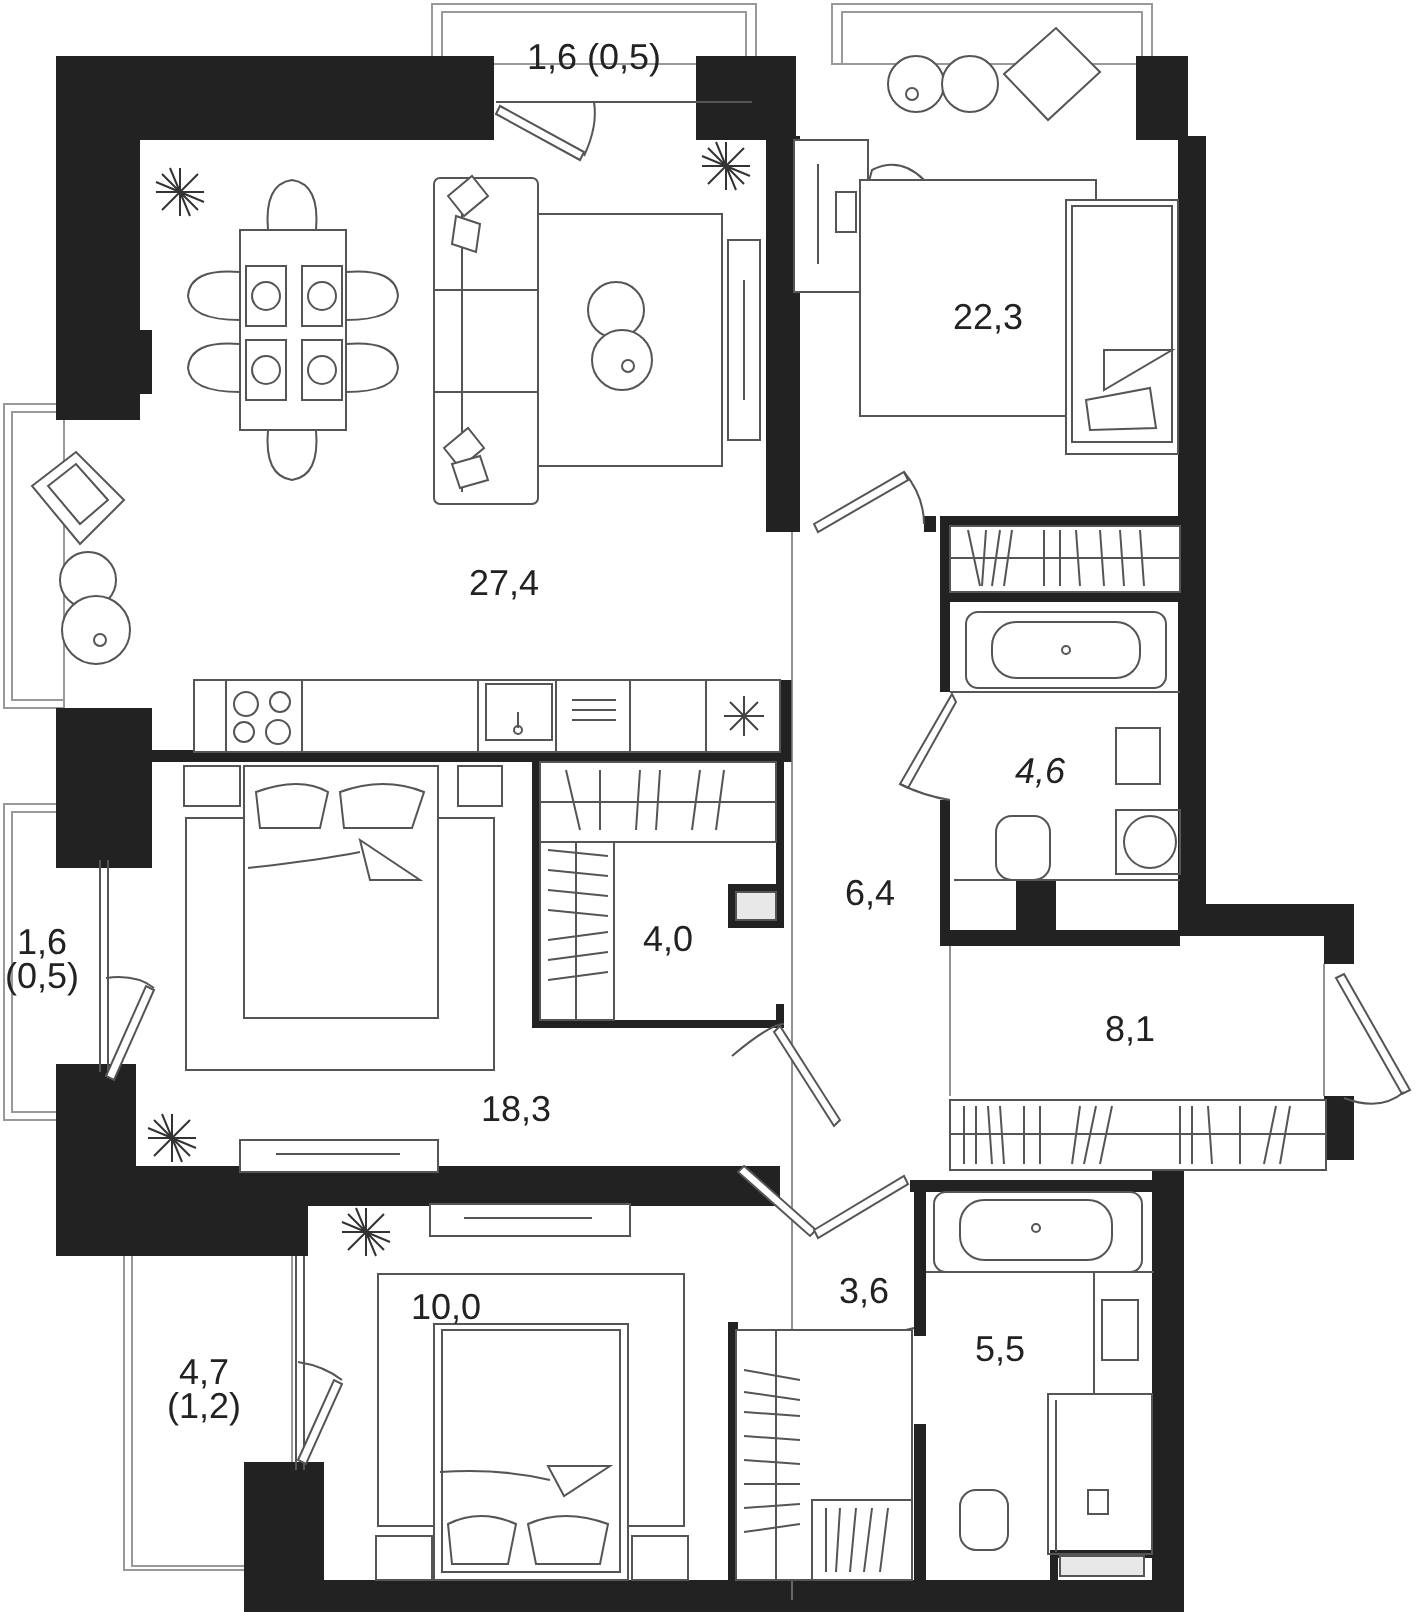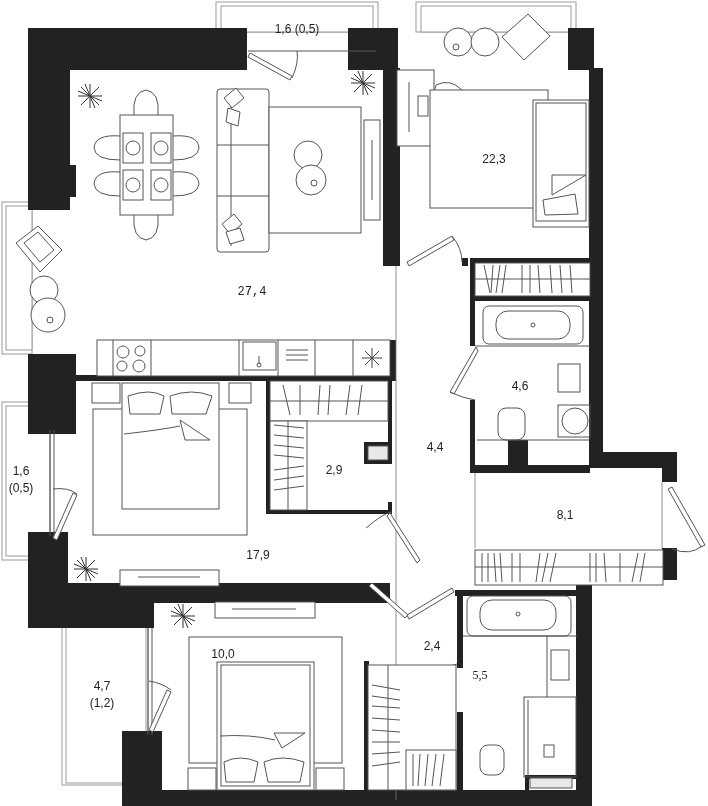"1,6 (0,5)" .lbl { font-size: 12px -> 18px }
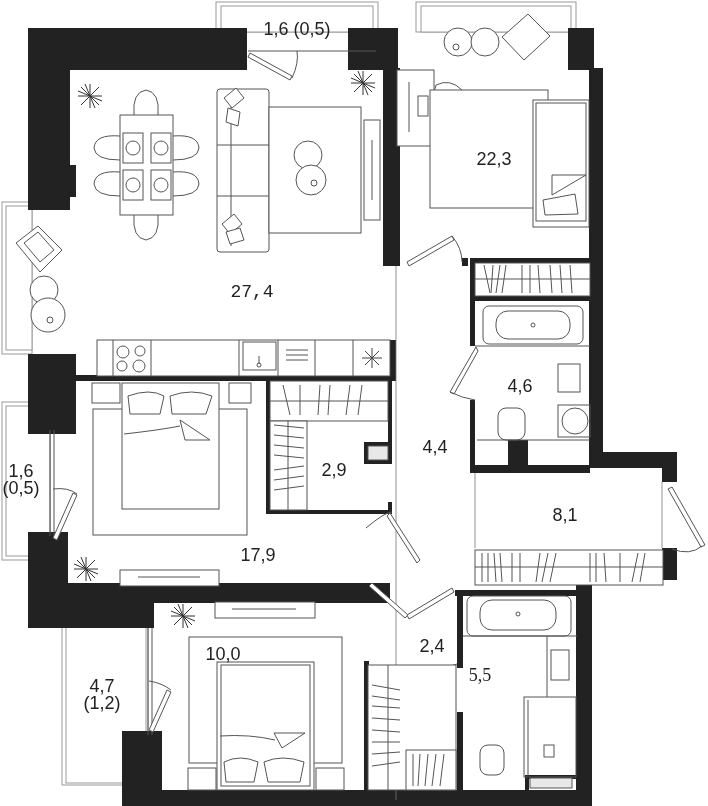"27,4" div.lbl { font-family: Liberation Mono, monospace -> none }
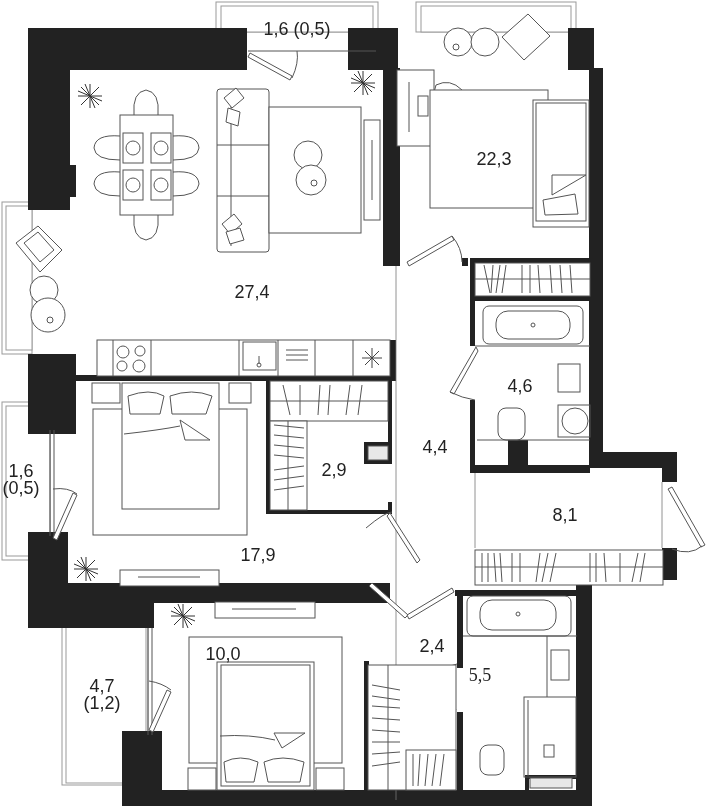"4,6" div.lbl { font-style: none -> italic }
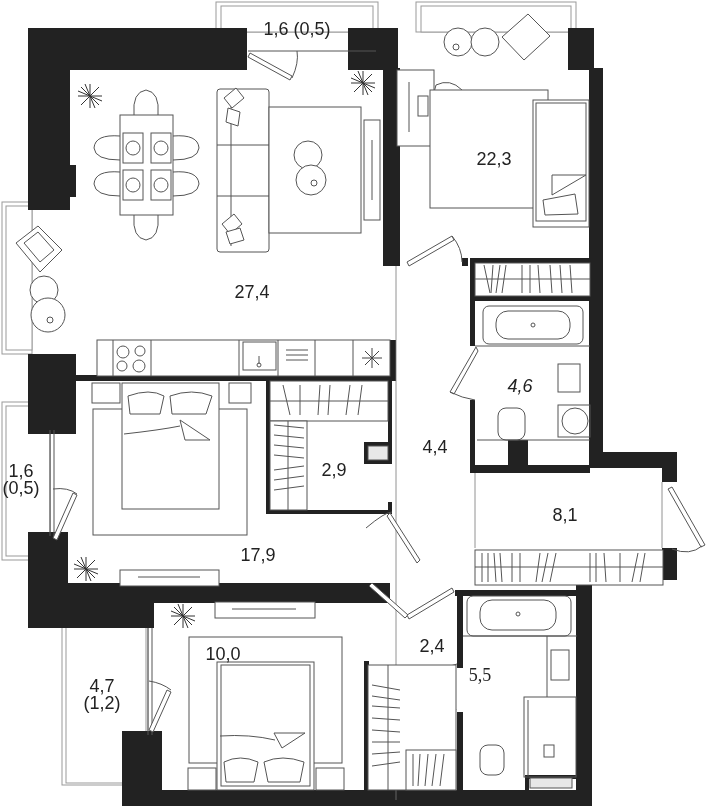"4,4" span { text: 4,4 -> 6,4 }
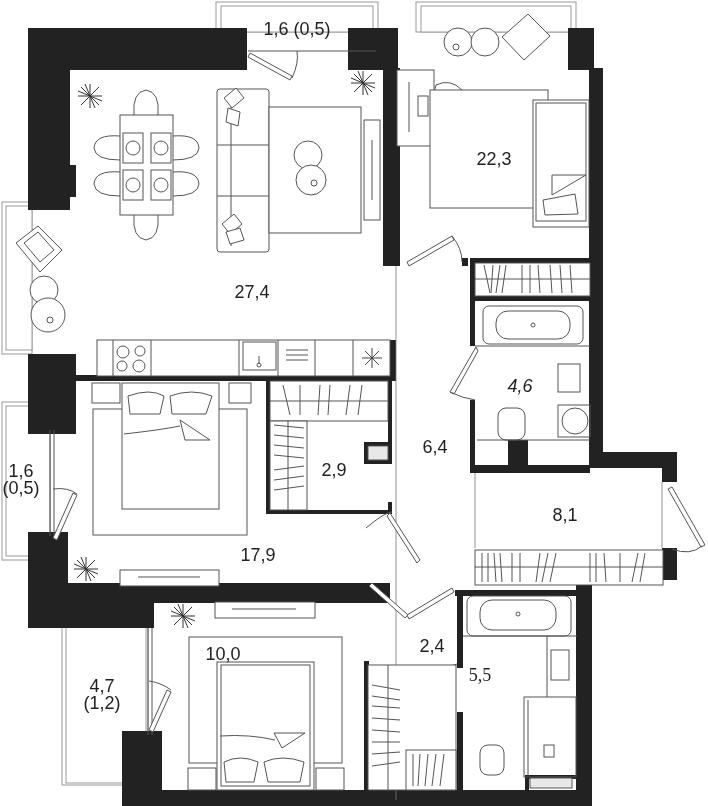"2,9" span { text: 2,9 -> 4,0 }
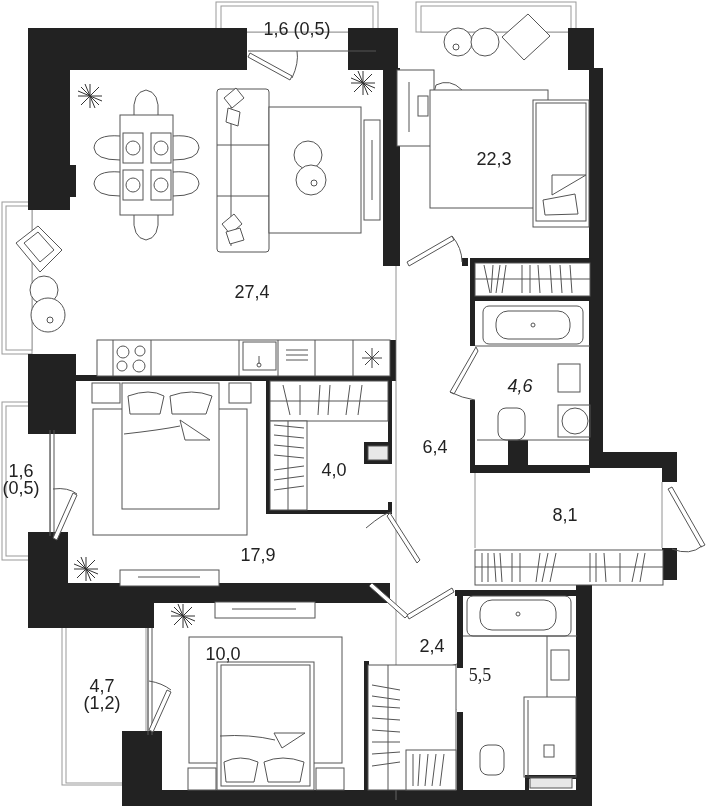"17,9" span { text: 17,9 -> 18,3 }
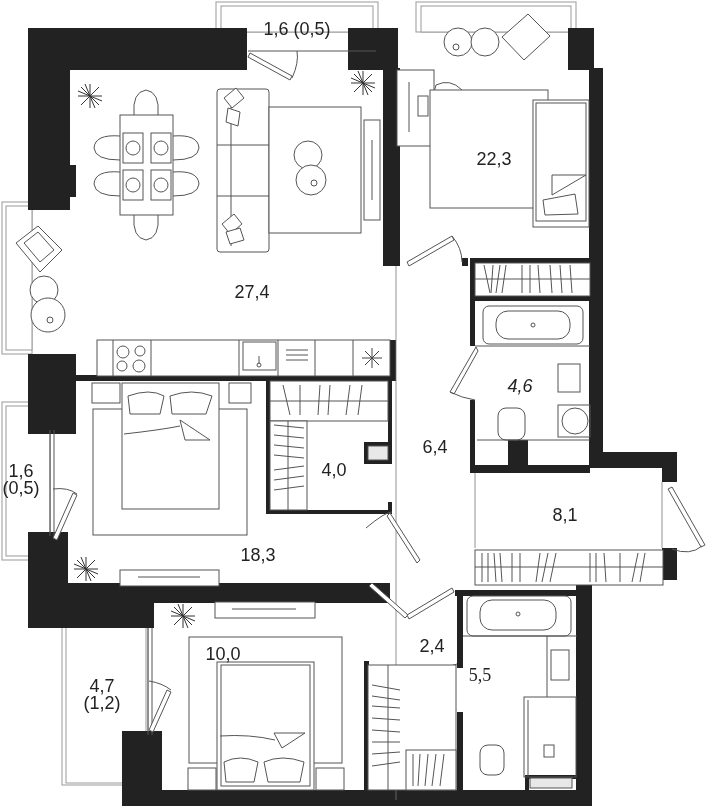"2,4" span { text: 2,4 -> 3,6 }
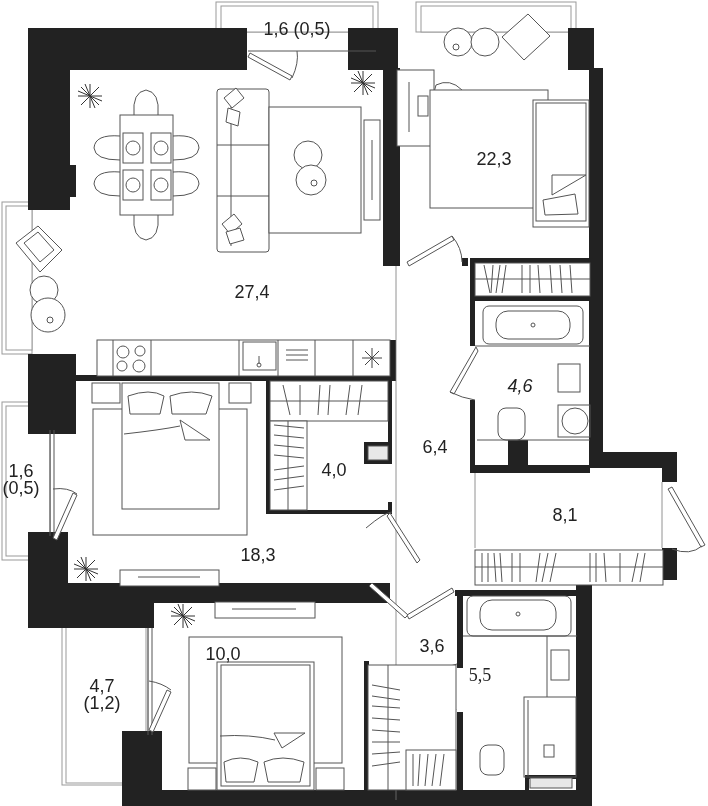"5,5" div.lbl { font-family: Liberation Serif, serif -> none; left: 480px -> 500px }
